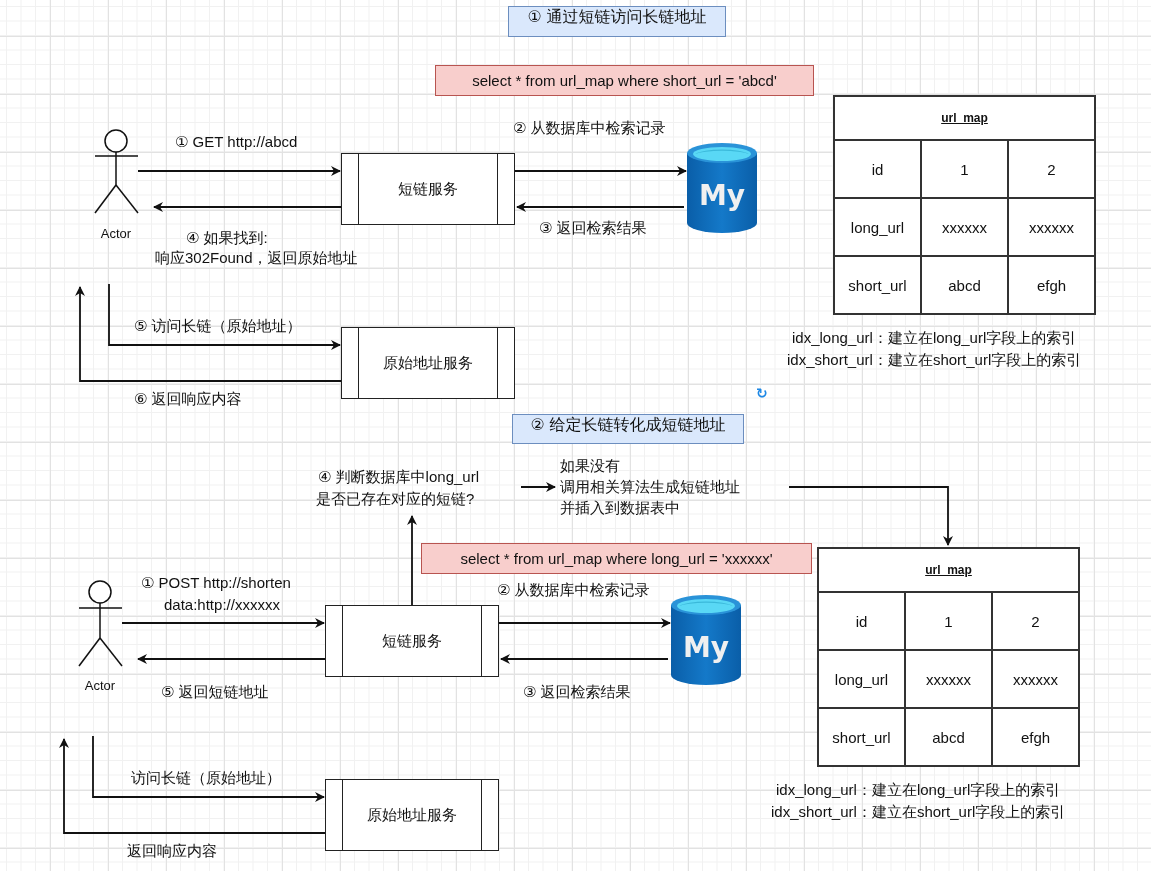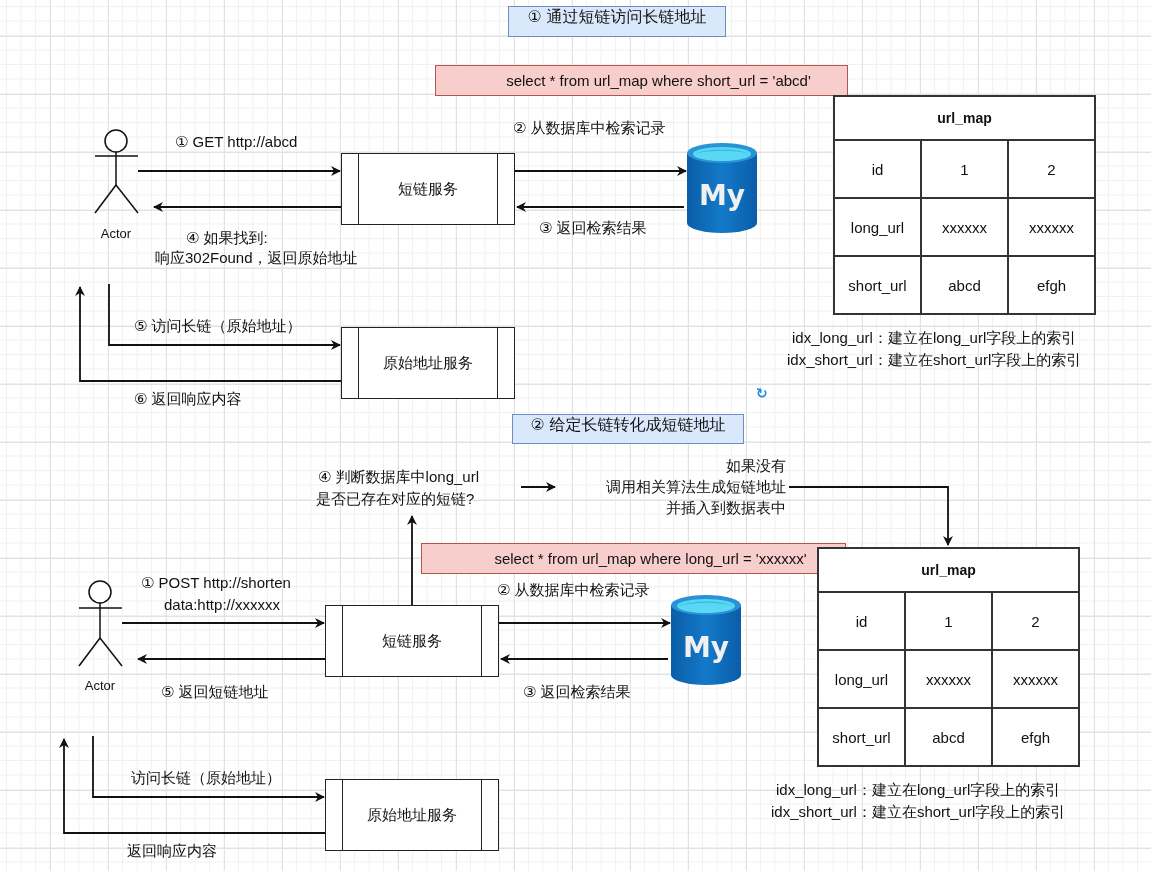"select * from url_map where" .sql-box { padding-left: 34px -> none }
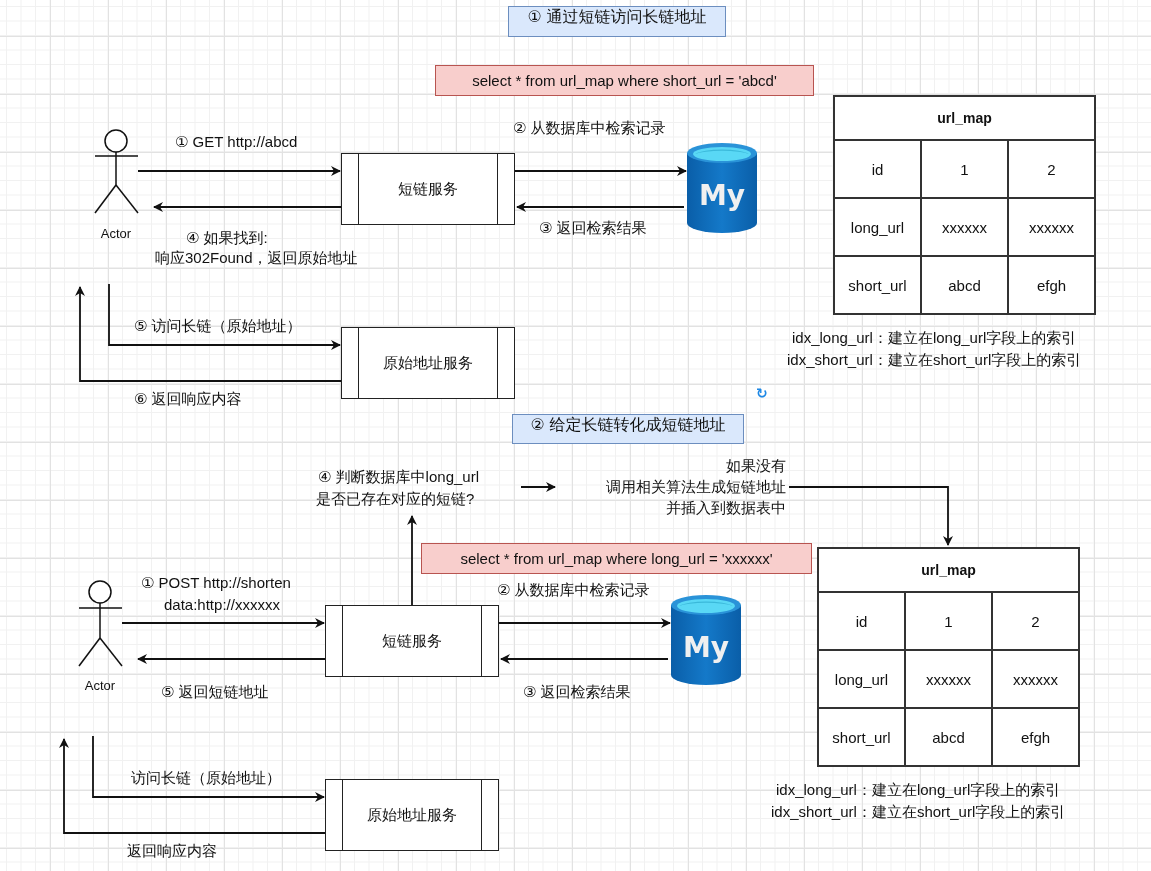"url_map" table.umap th { font-size: 14px -> 12px; text-decoration: none -> underline }
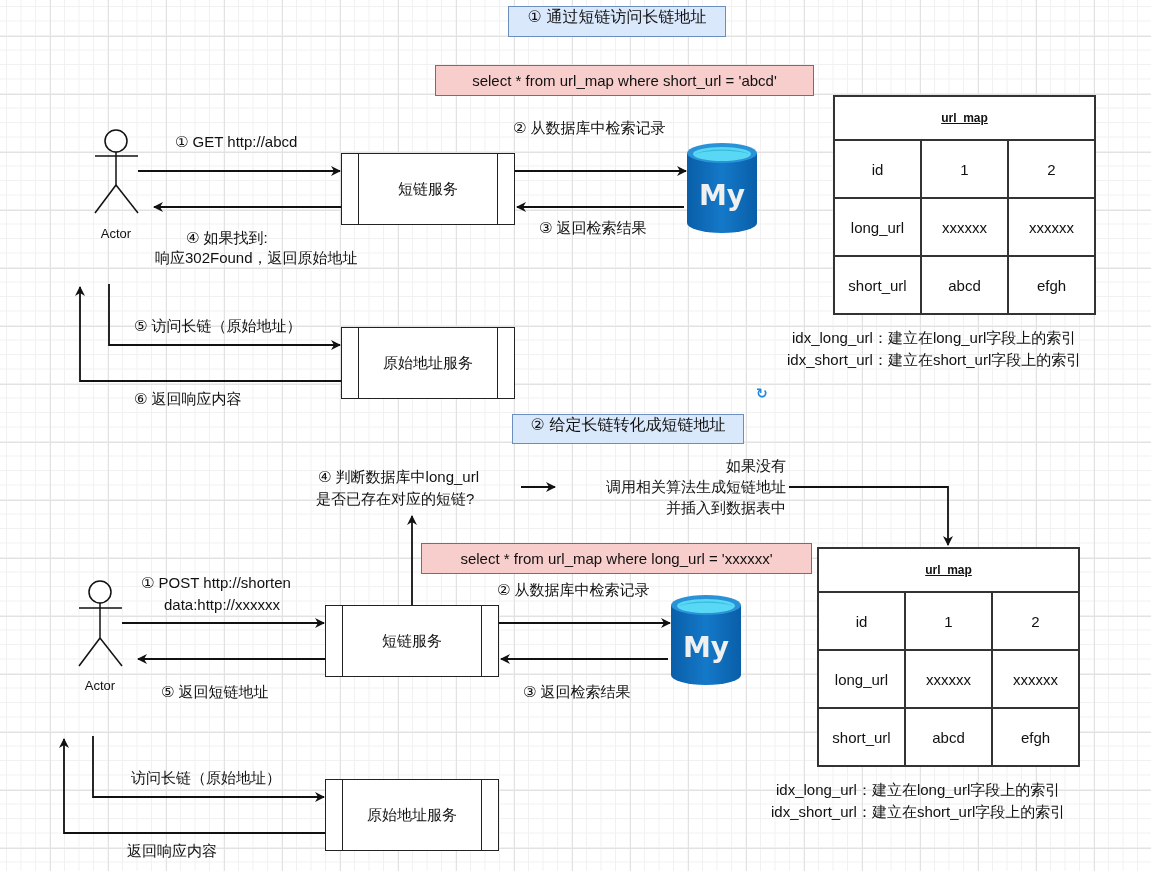"如果没有" .center { text-align: right -> left }
